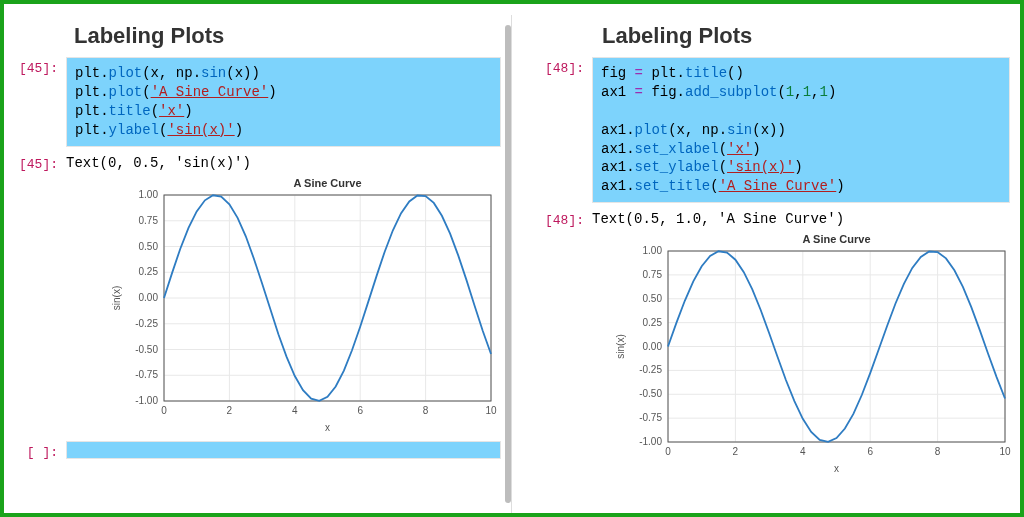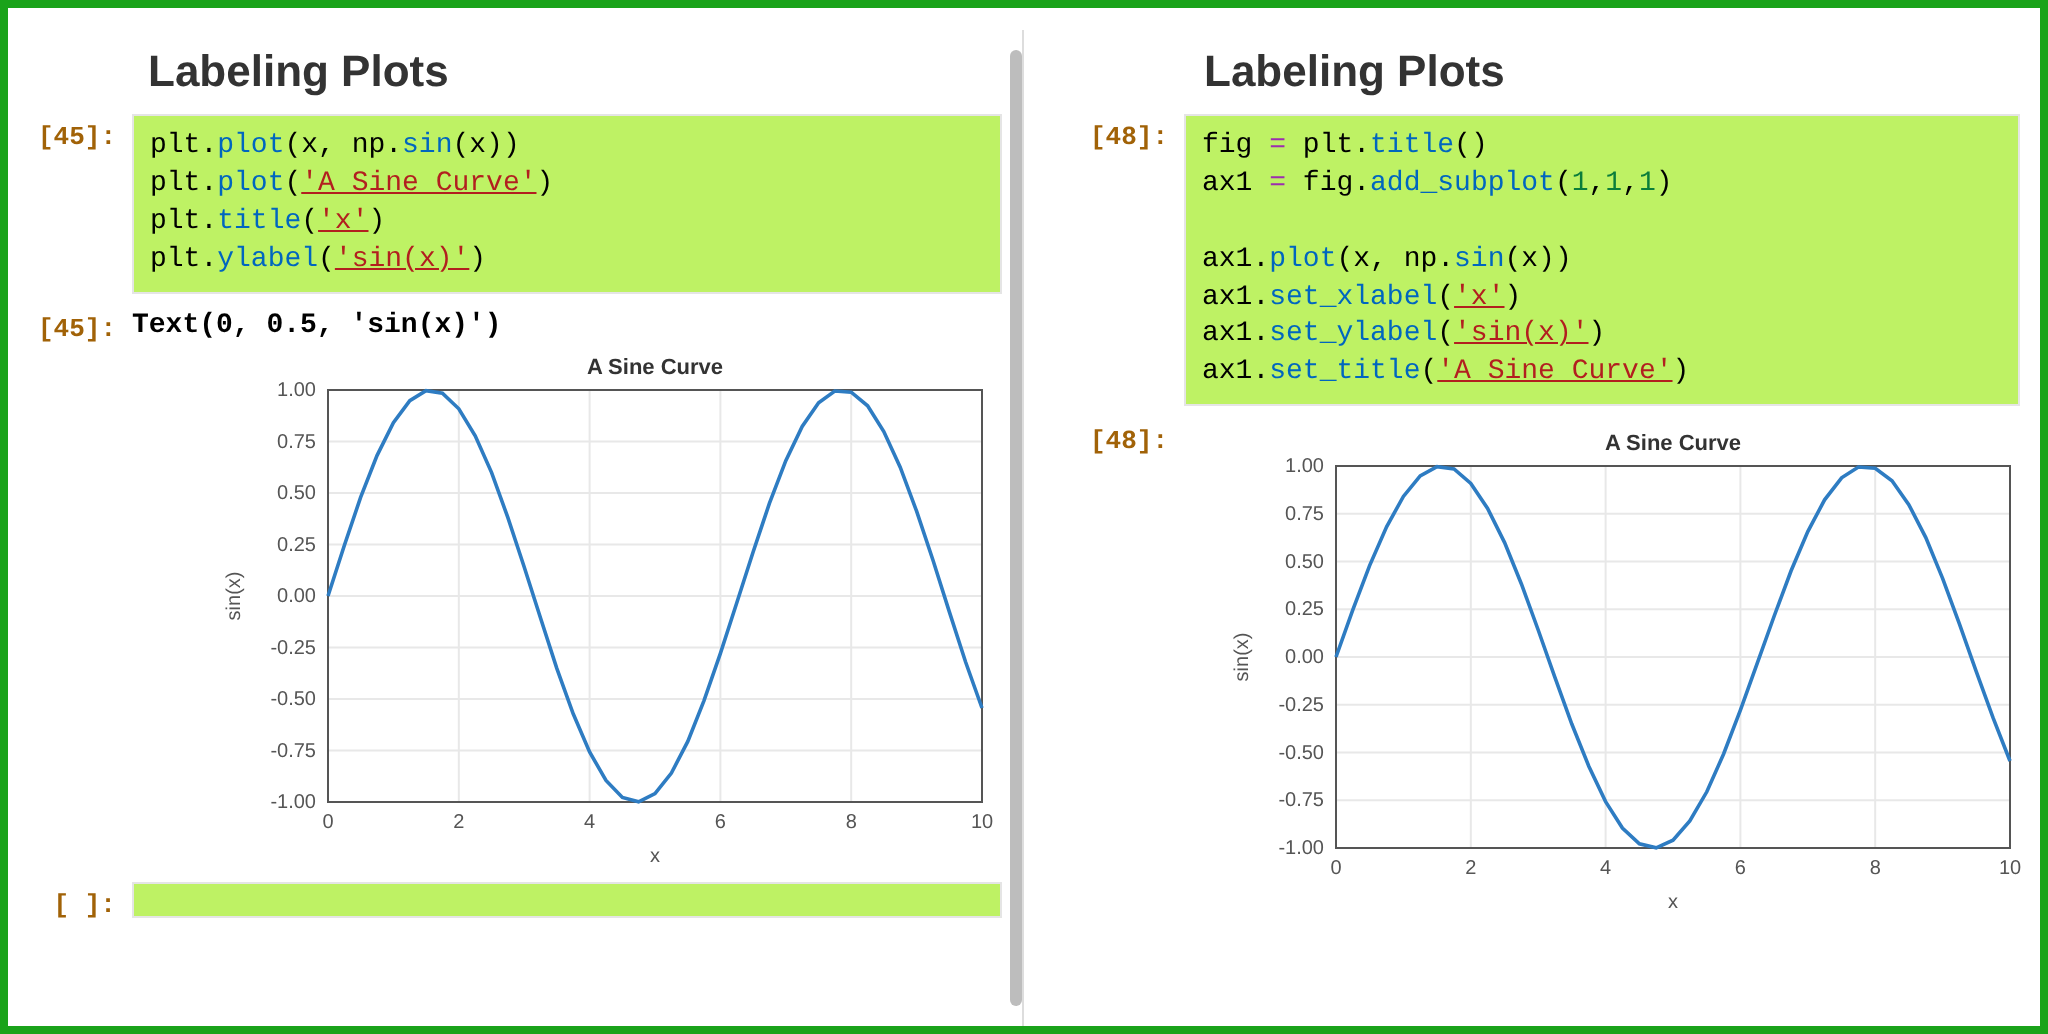"[45]:" .prompt { color: #a16207 -> #be185d; font-weight: bold -> none }
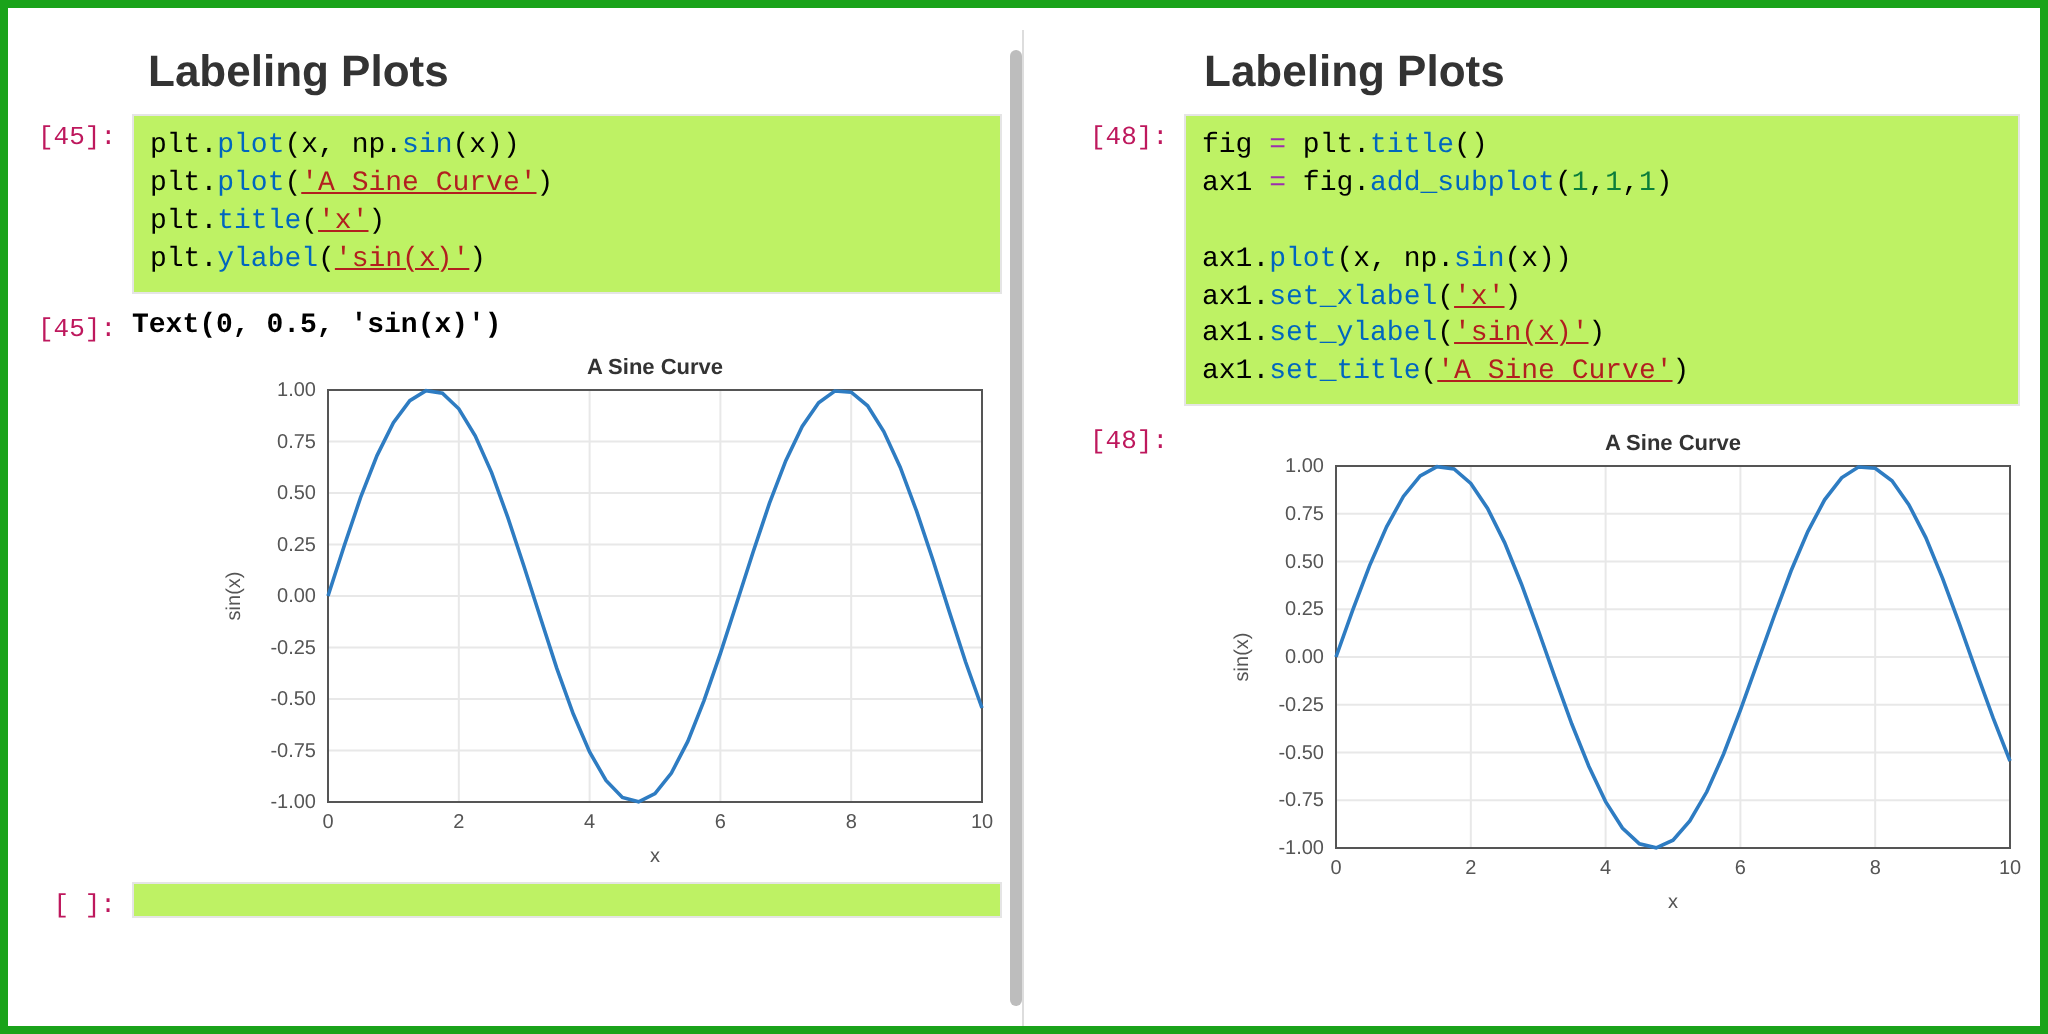"plt.plot(x, np.sin(x))" .code-box { background: #bef264 -> #7dd3fc }
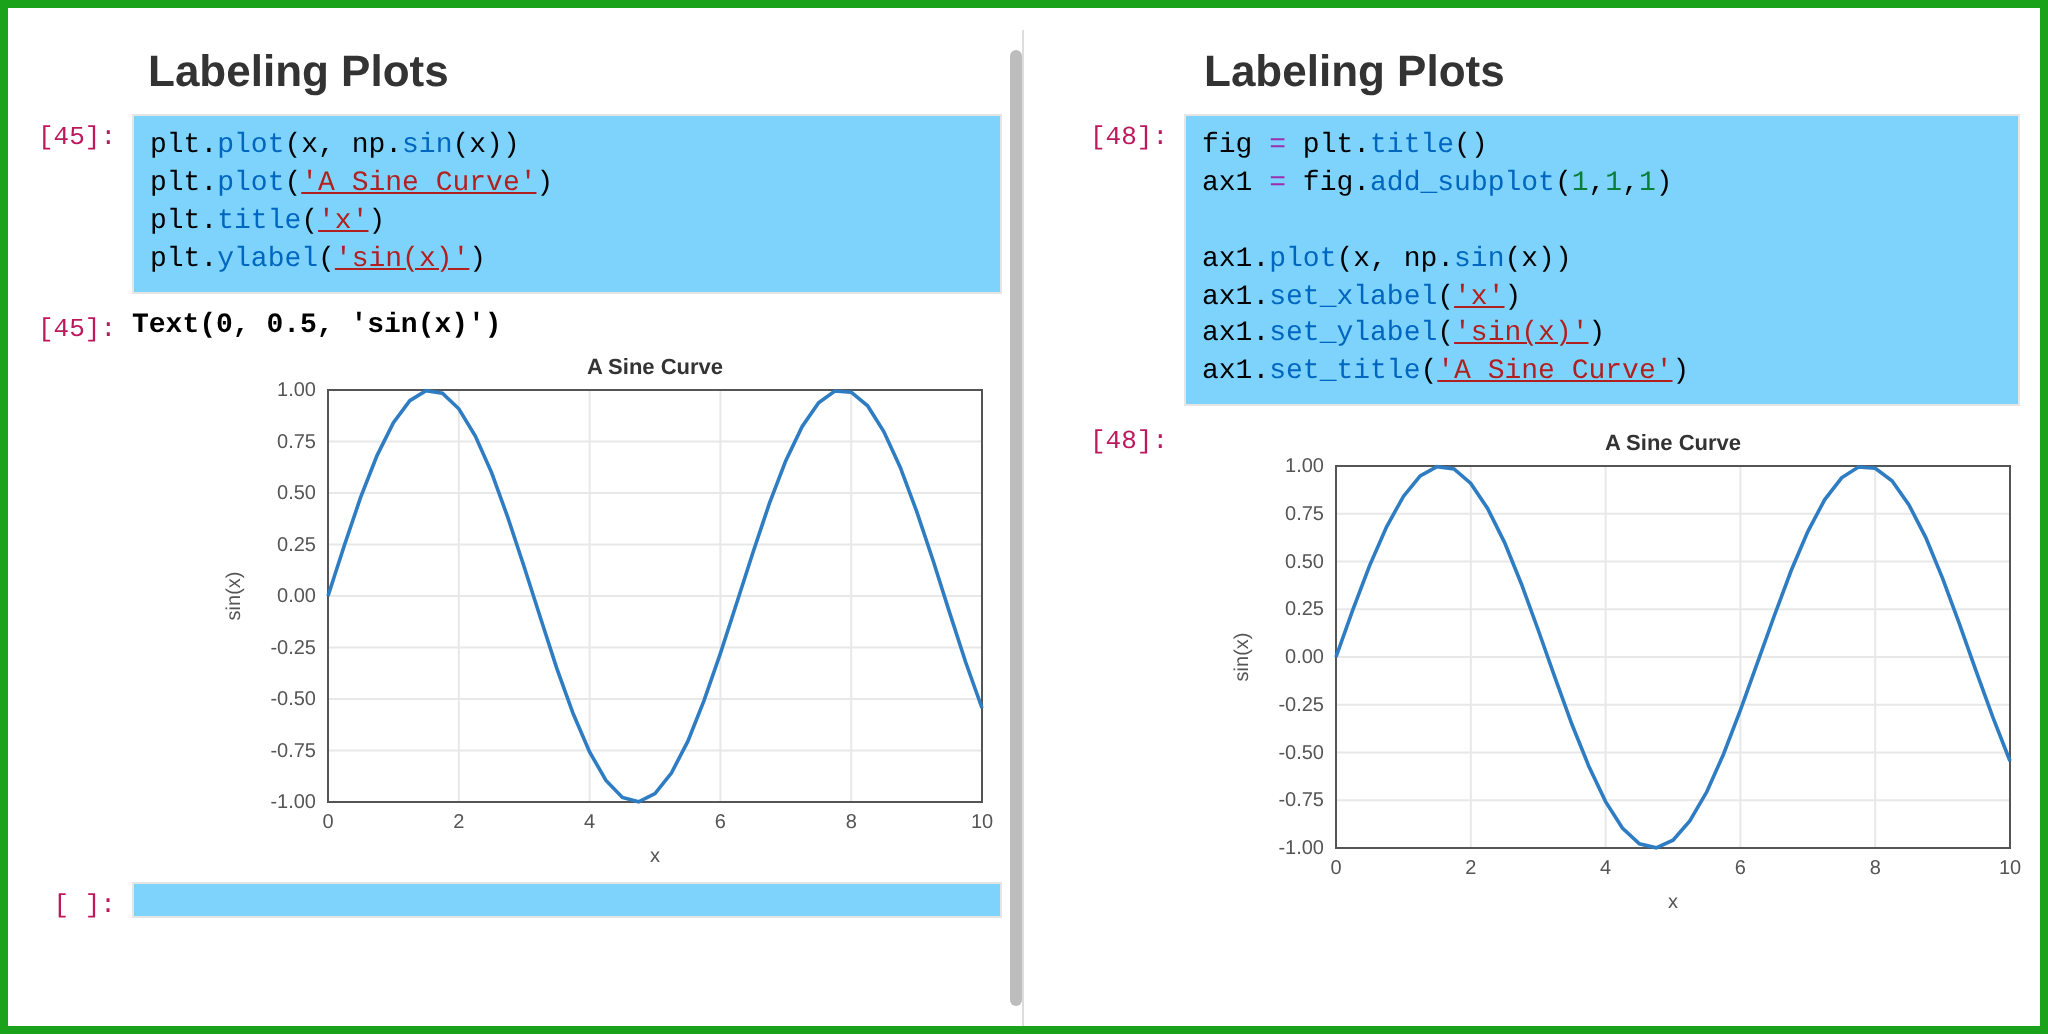"Text(0, 0.5, 'sin(x)')" .output-text { font-weight: bold -> none }
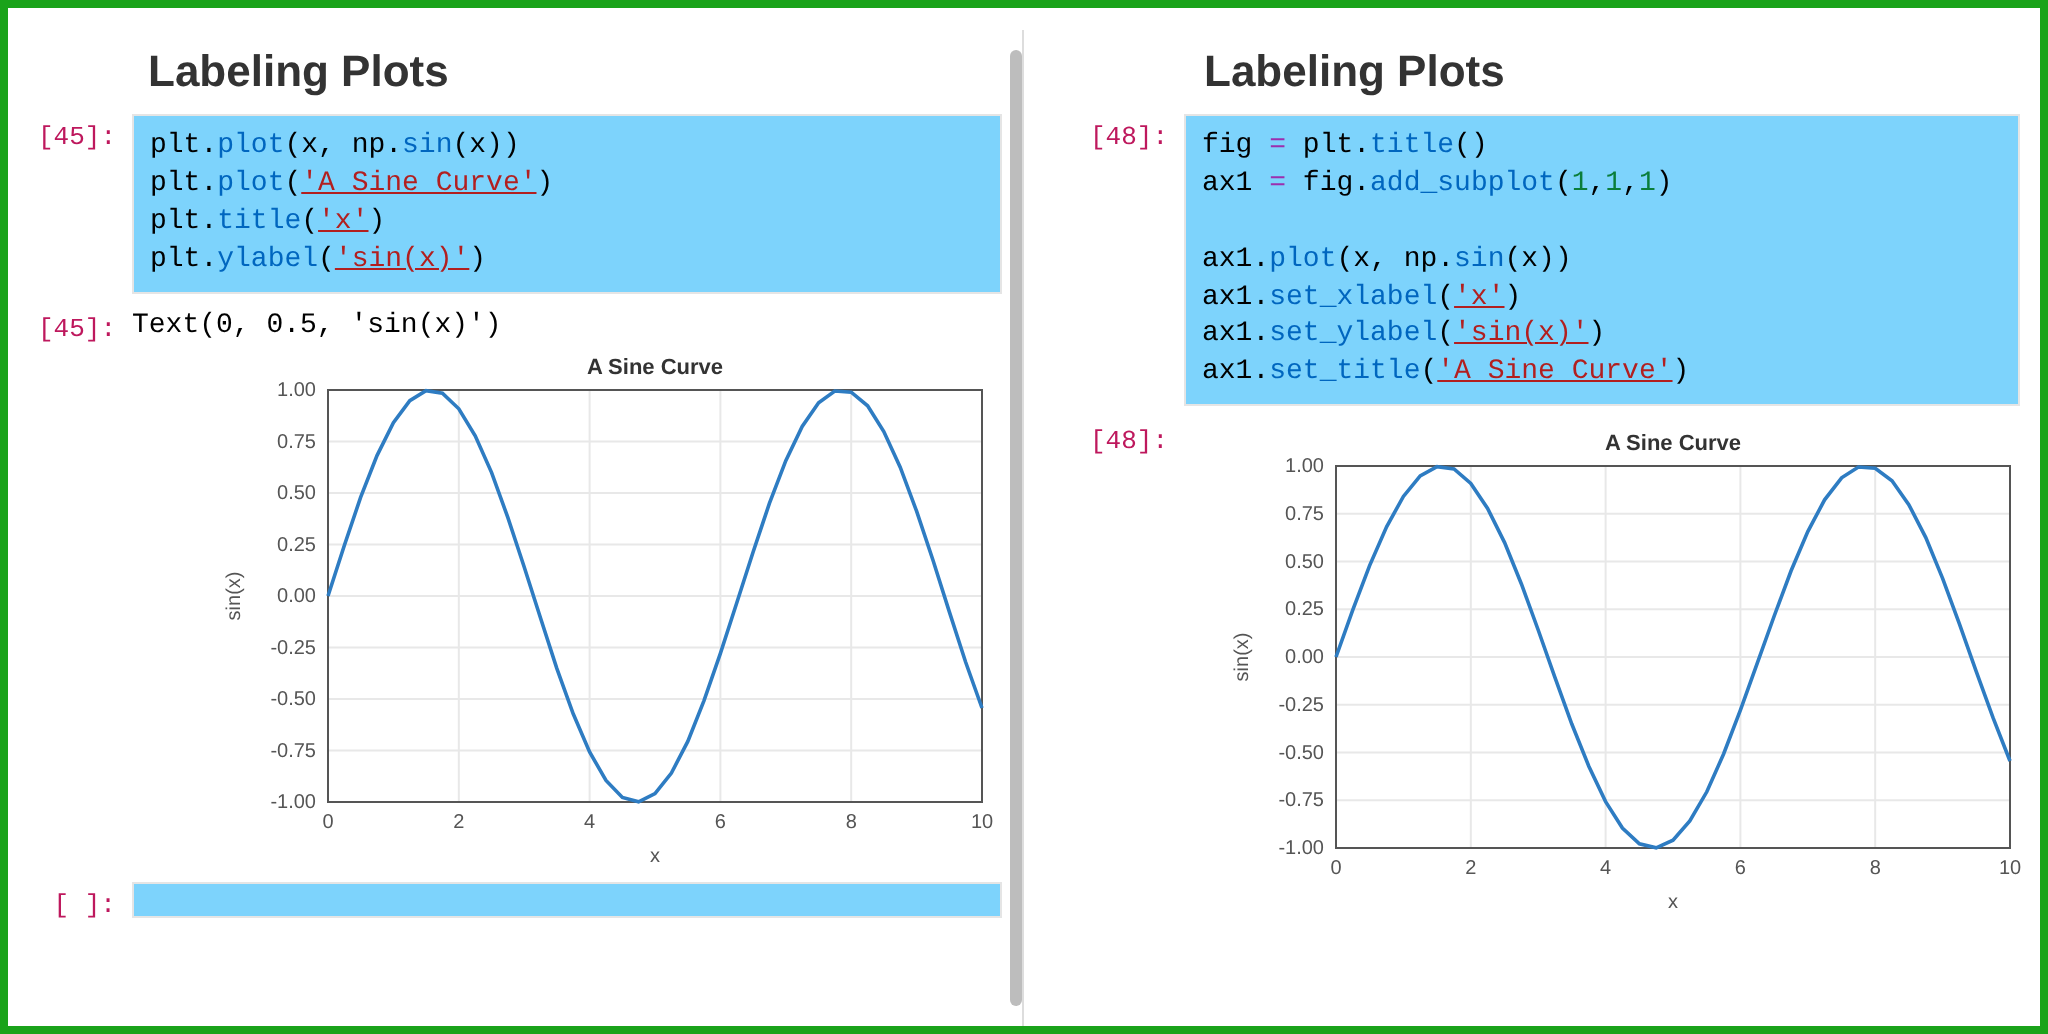"Text(0.5, 1.0, 'A Sine Curve')" div.output-text { html: none -> <div>Text(0.5, 1.0, 'A Sine Curve')</div> }
